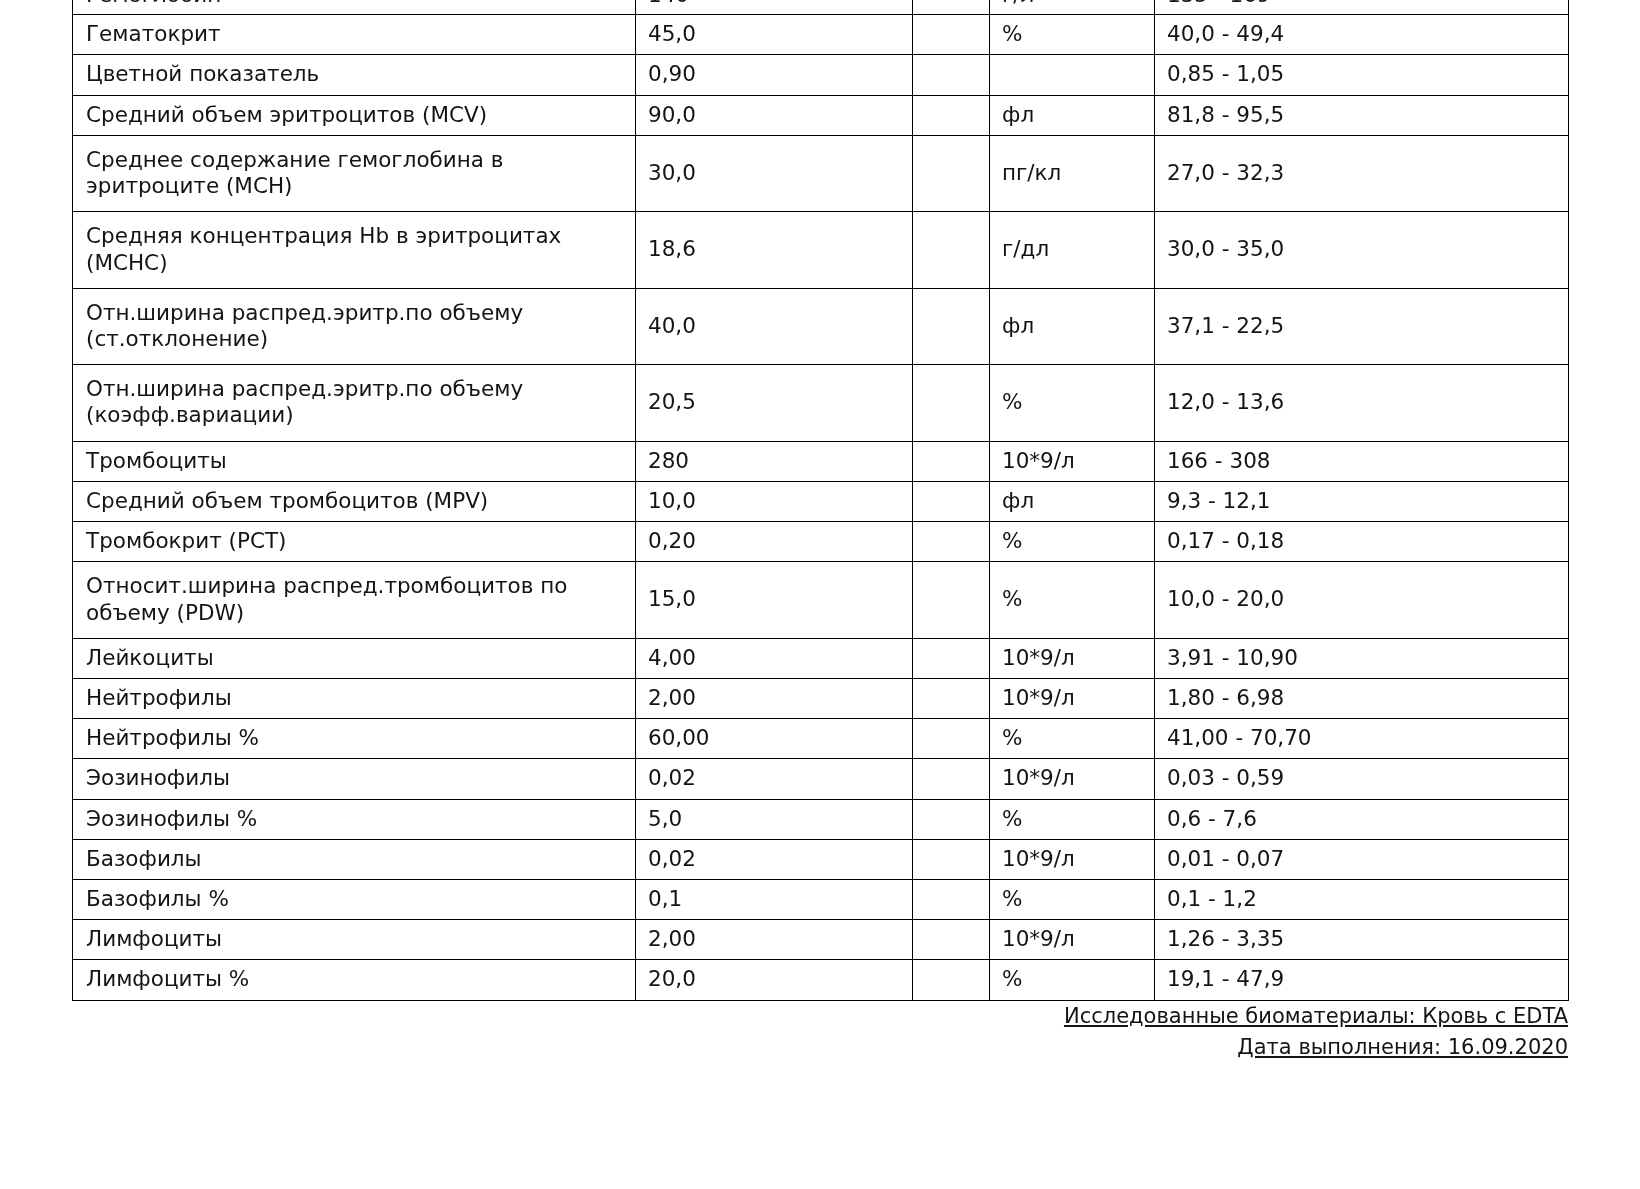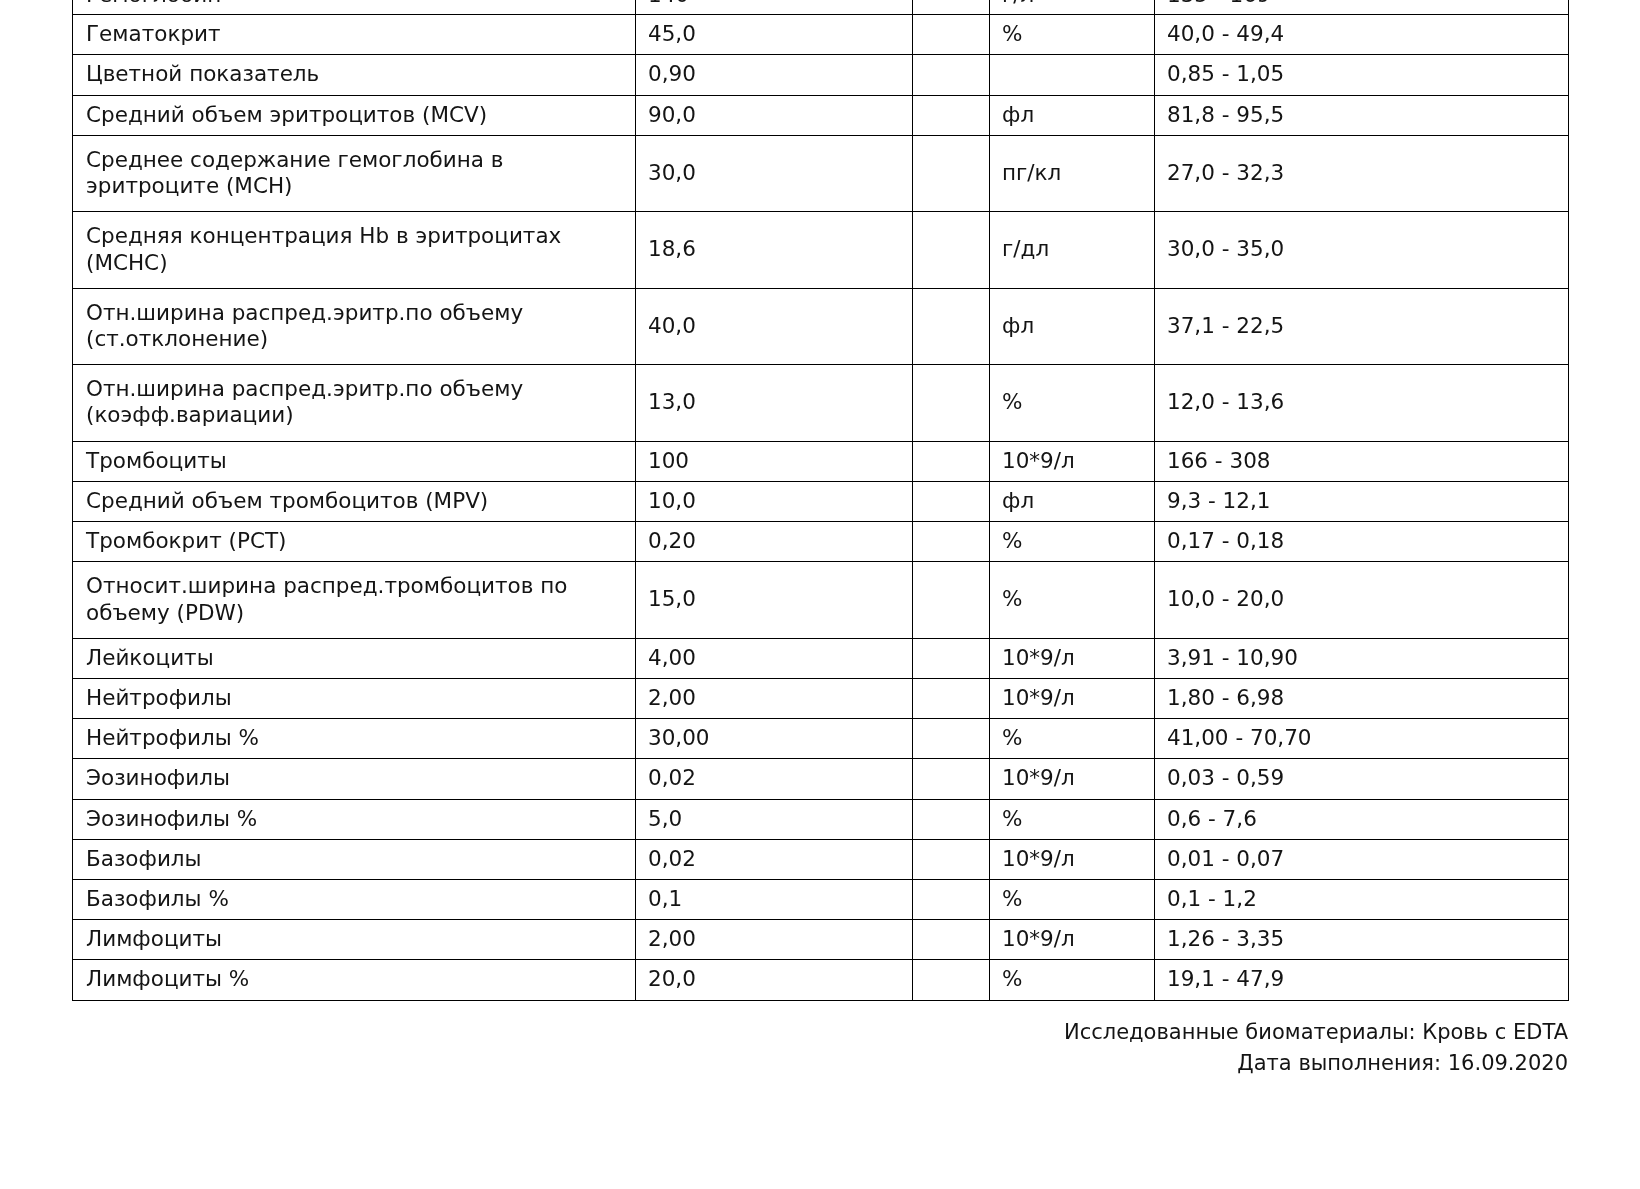"13,0" td.val { text: 13,0 -> 20,5 }
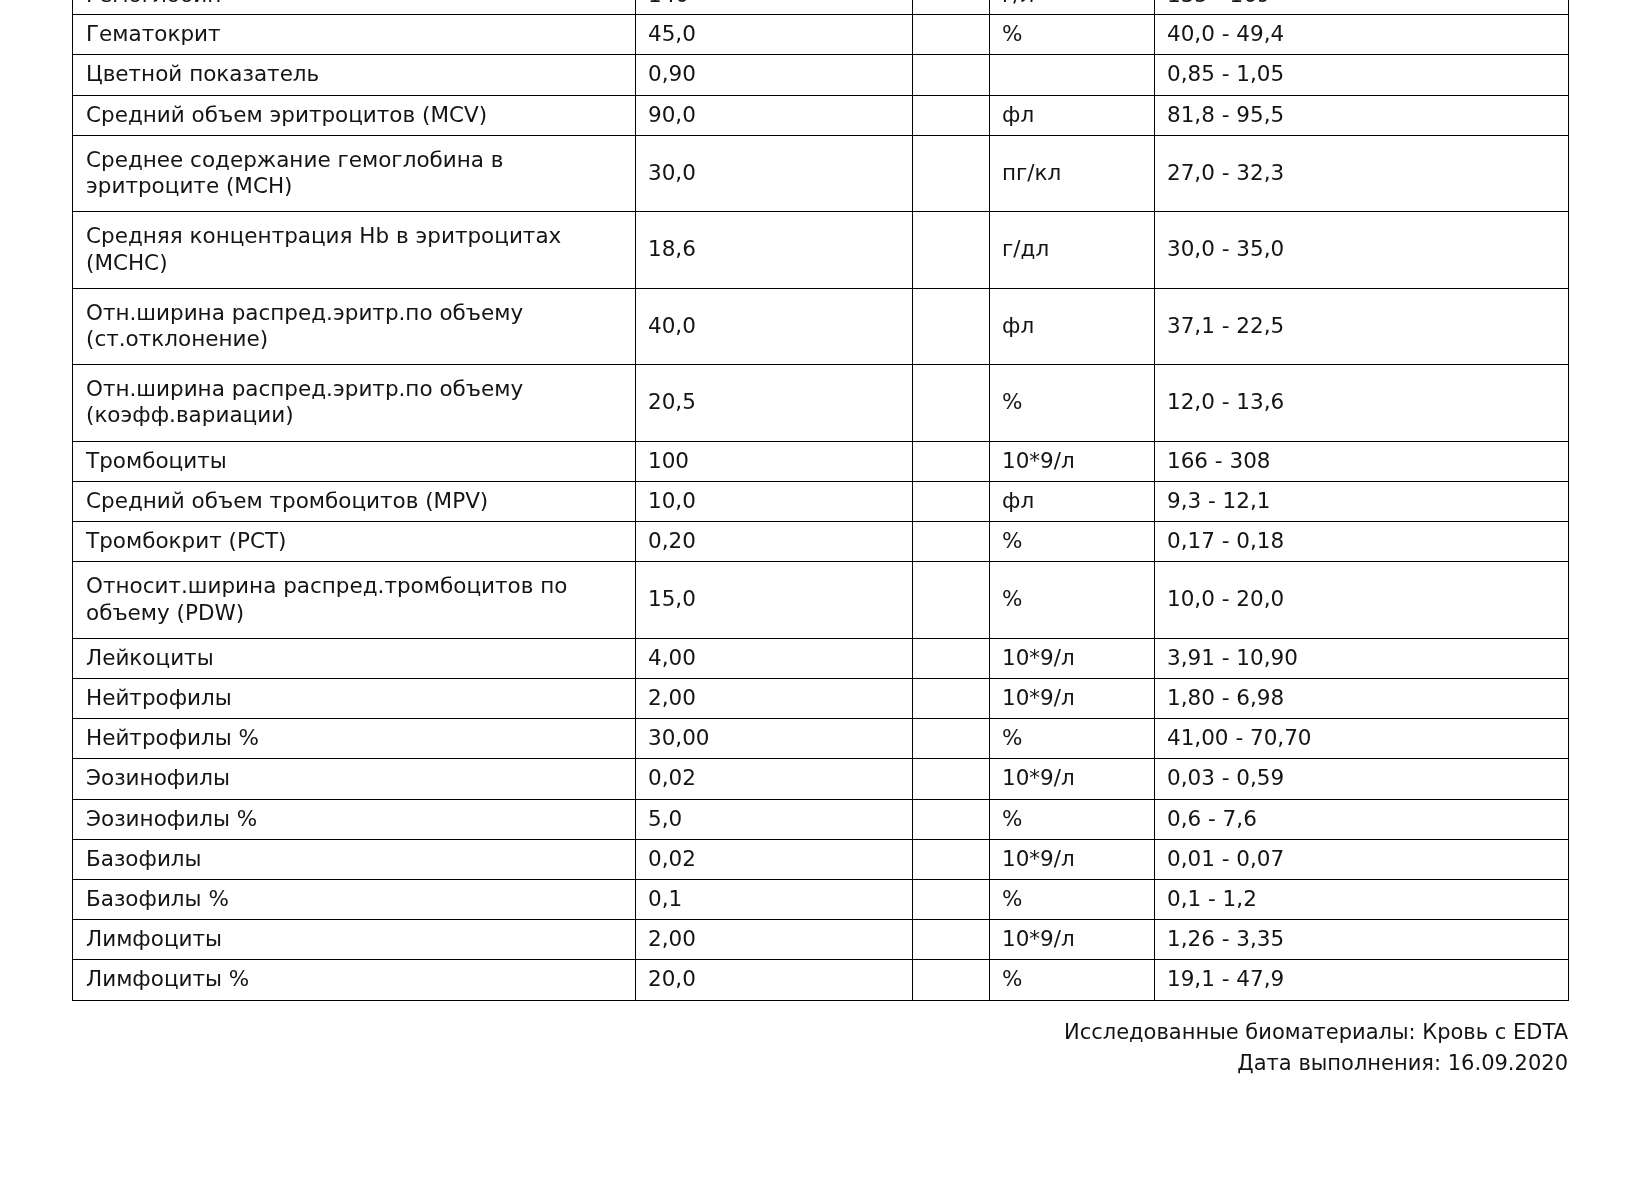"100" td.val { text: 100 -> 280 }
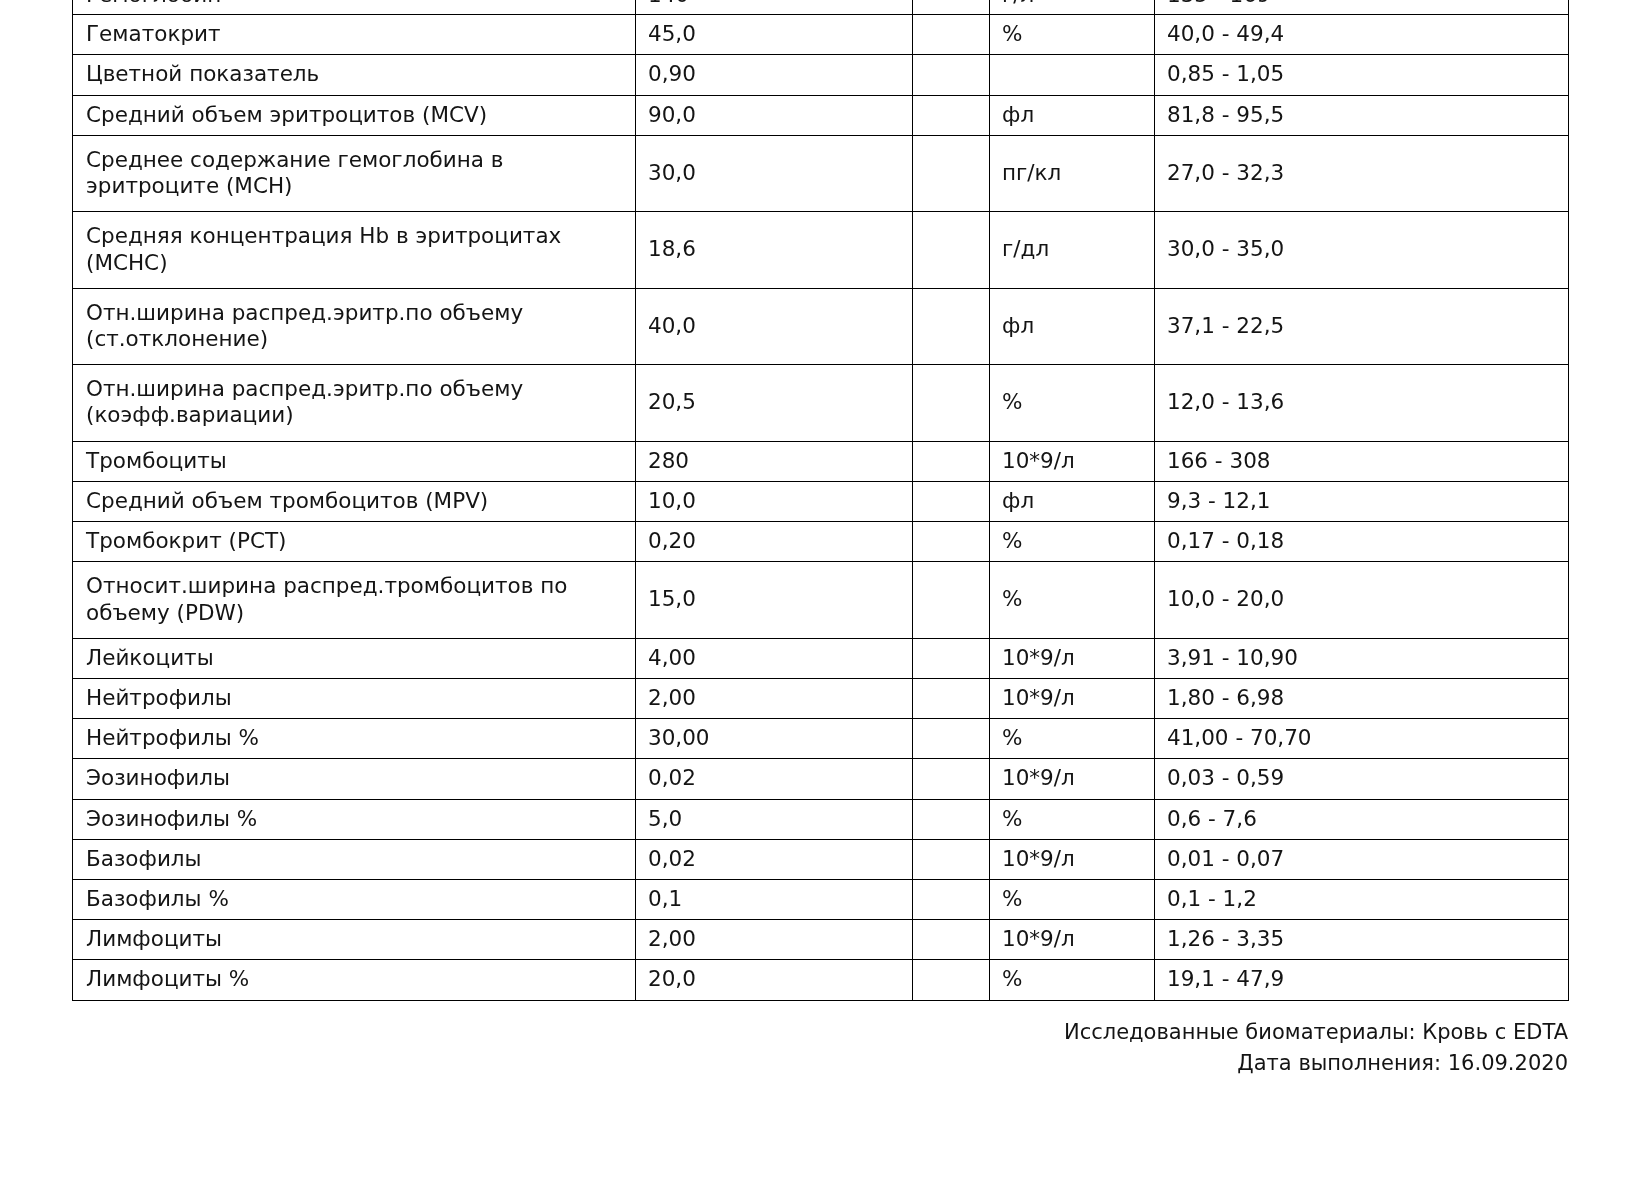"30,00" td.val { text: 30,00 -> 60,00 }
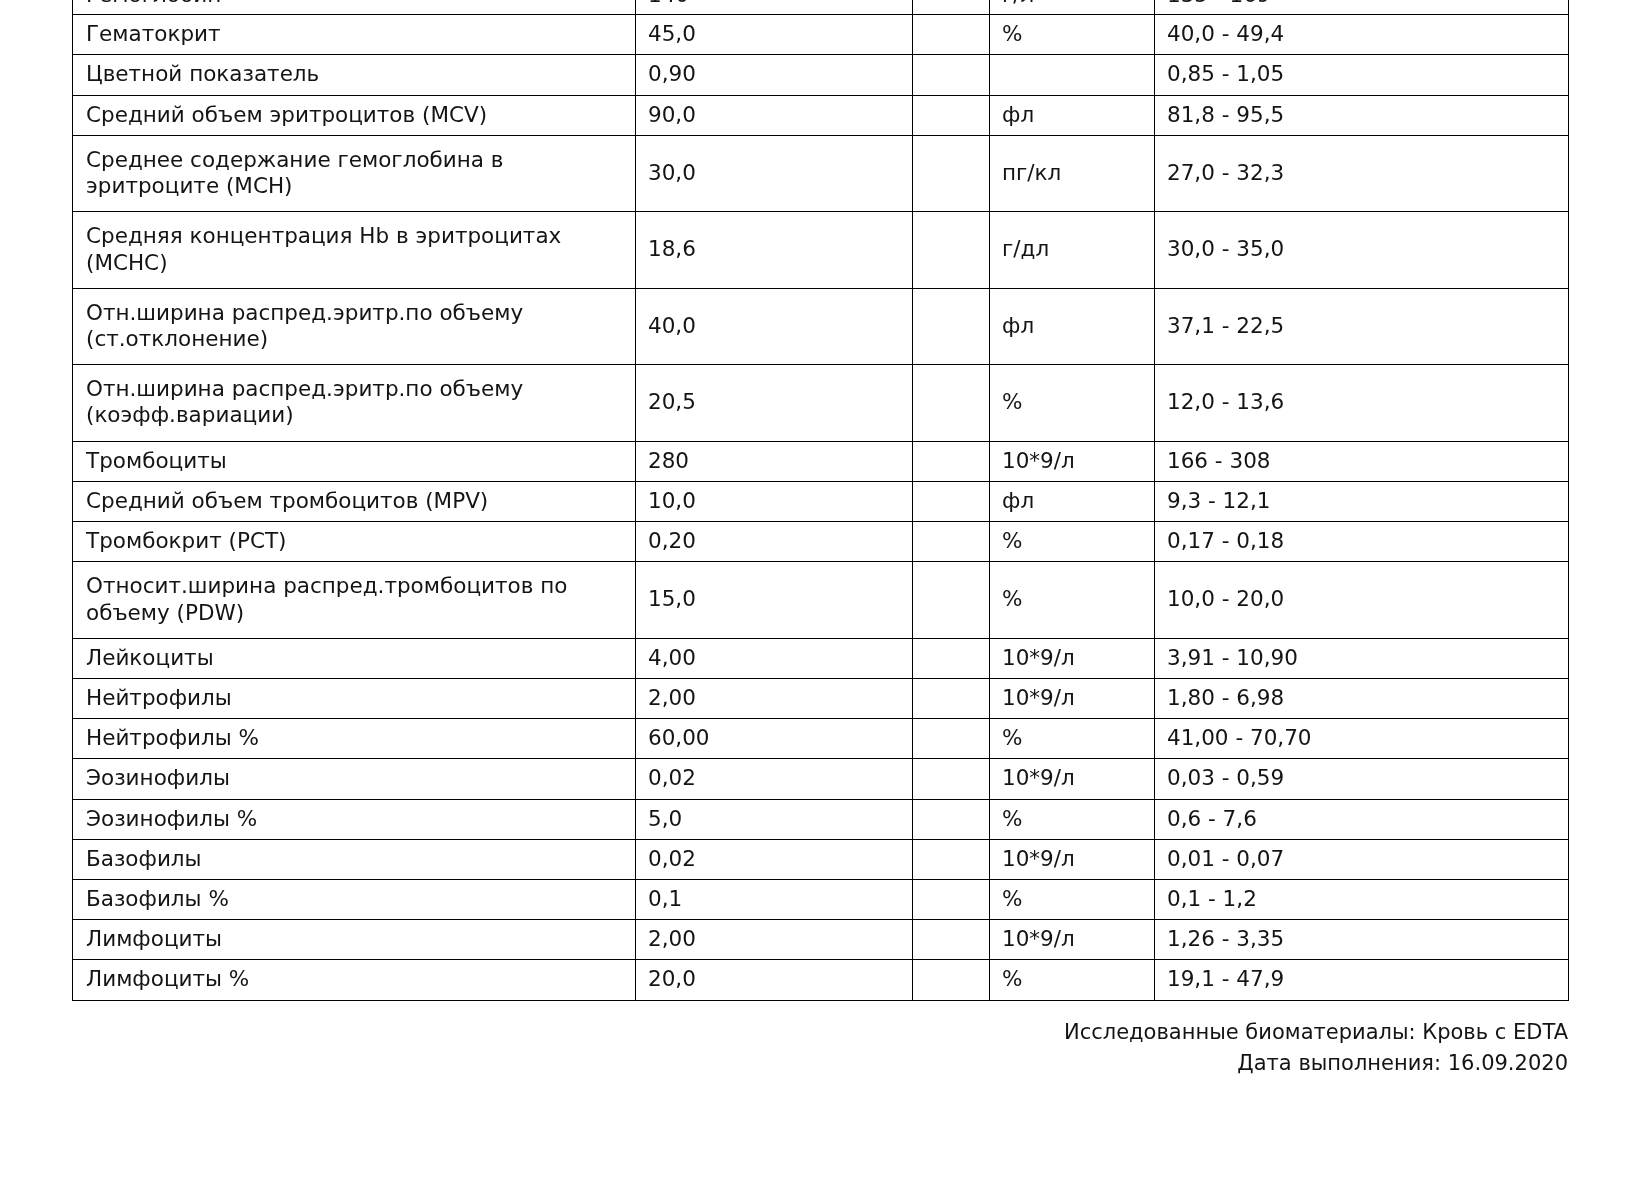"Исследованные биоматериалы: Кровь с EDTA" .footnotes { margin-top: 16px -> none; text-decoration: none -> underline }
